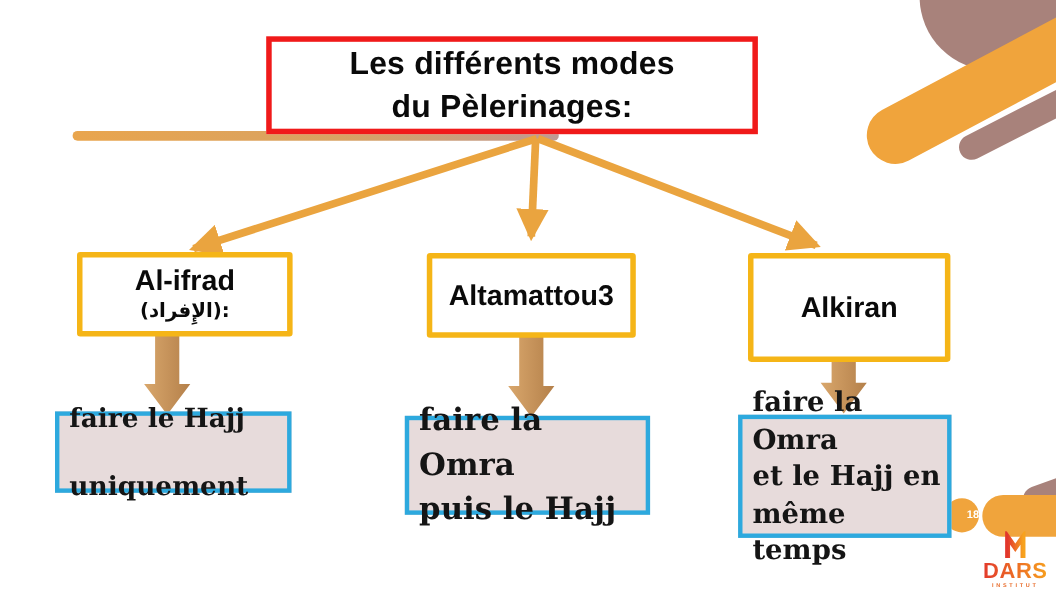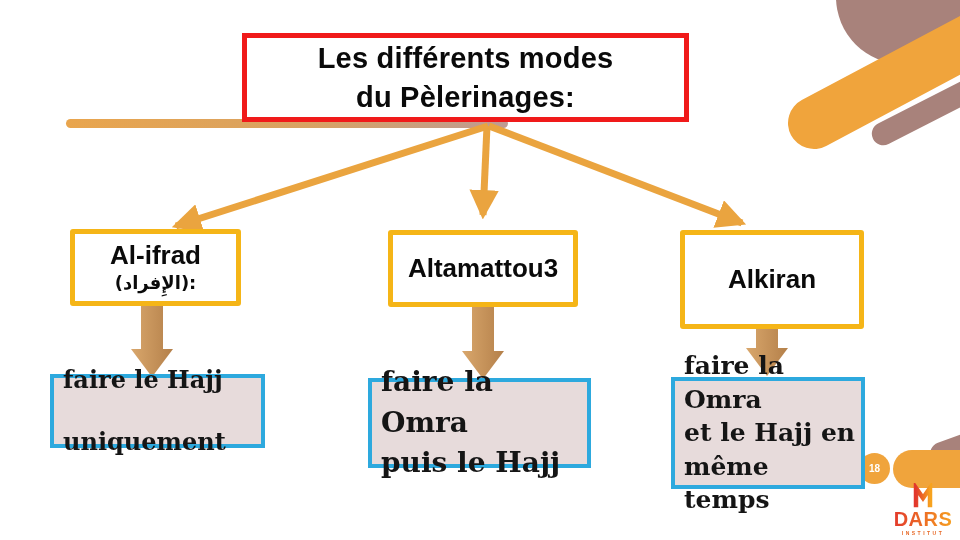"Al-ifrad" .mode-1 { width: 171px -> 196px }
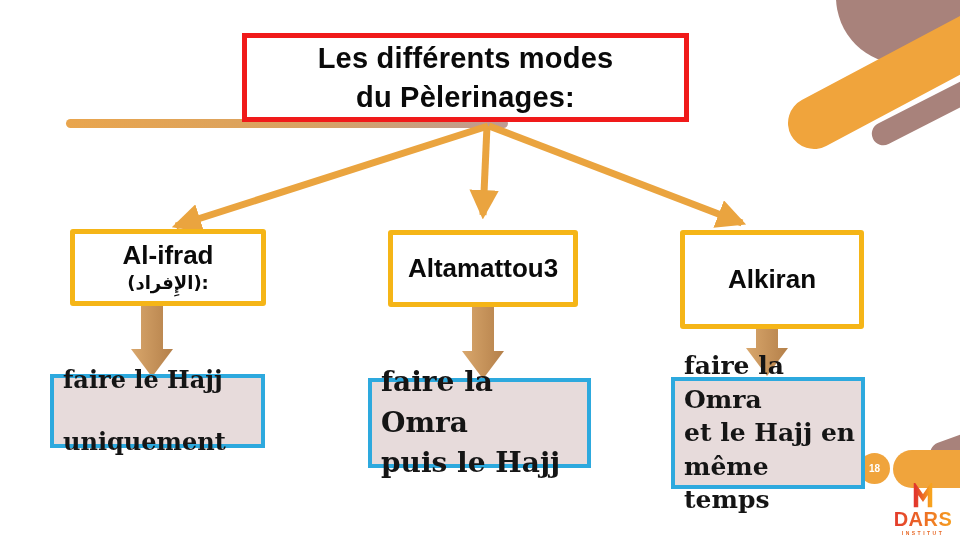"18" .page-circle { justify-content: center -> flex-end }
